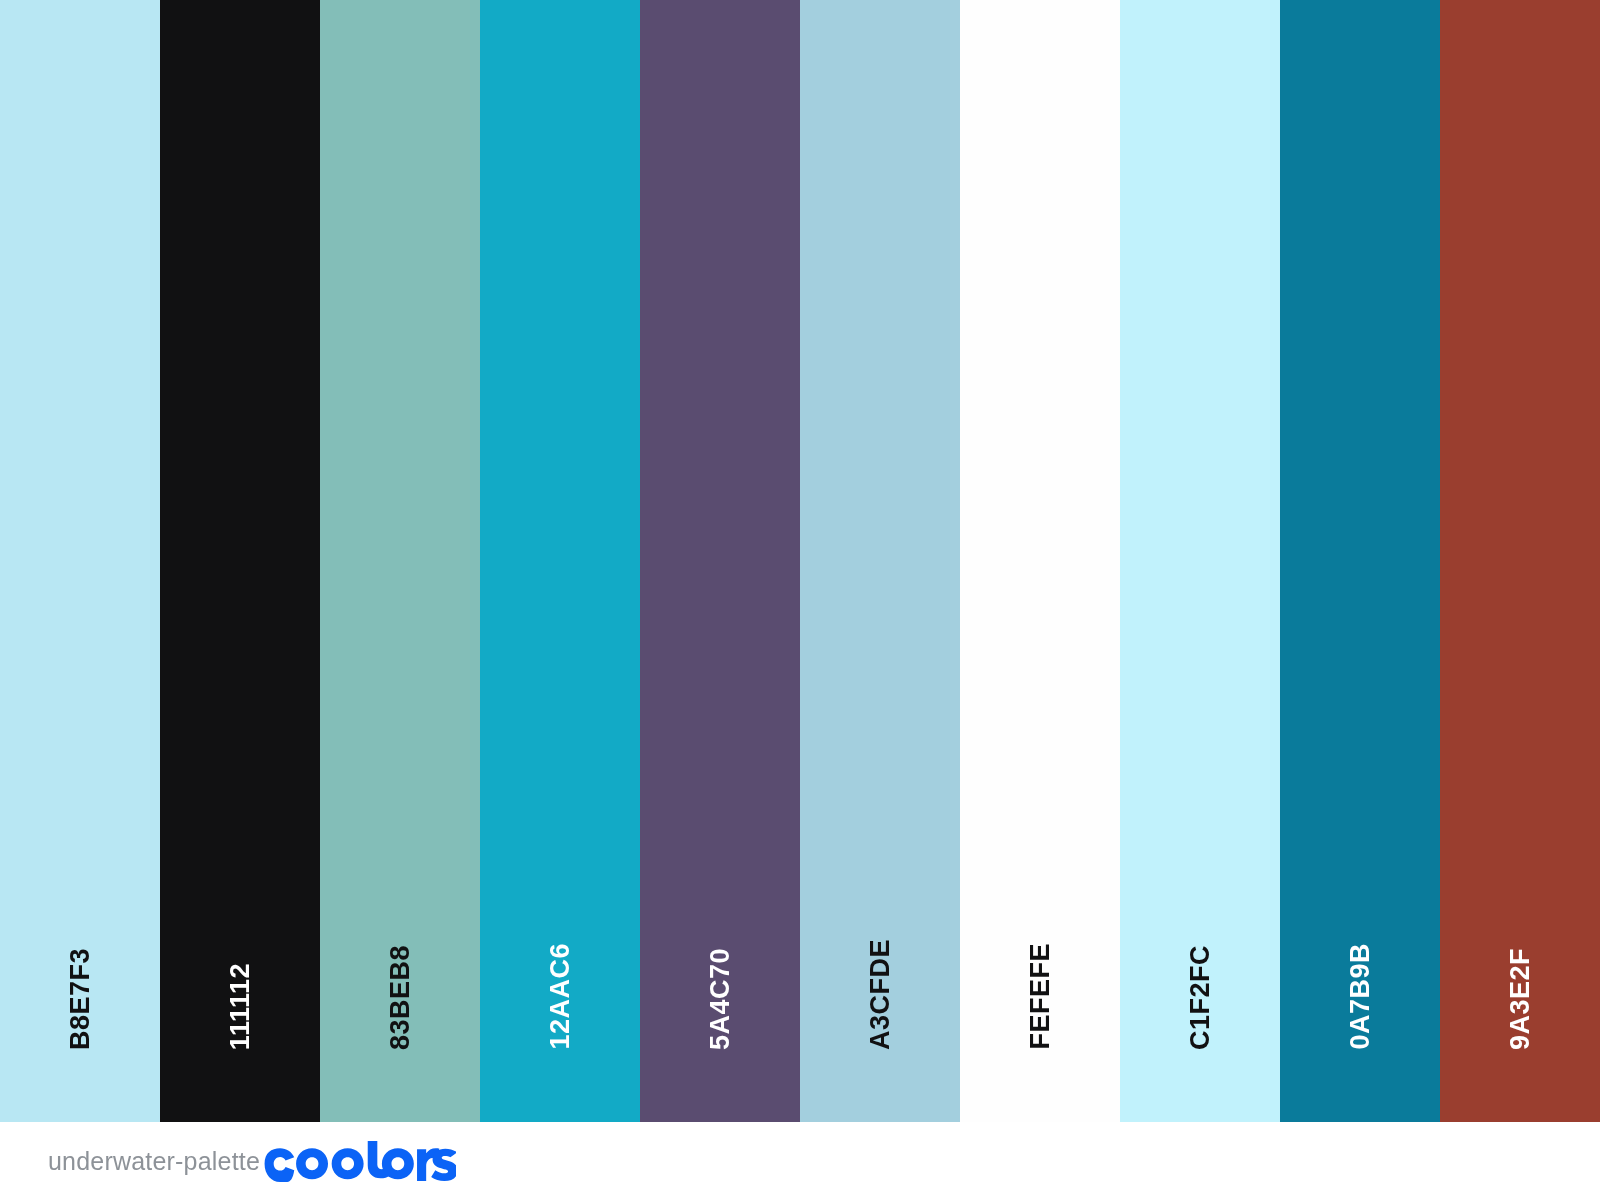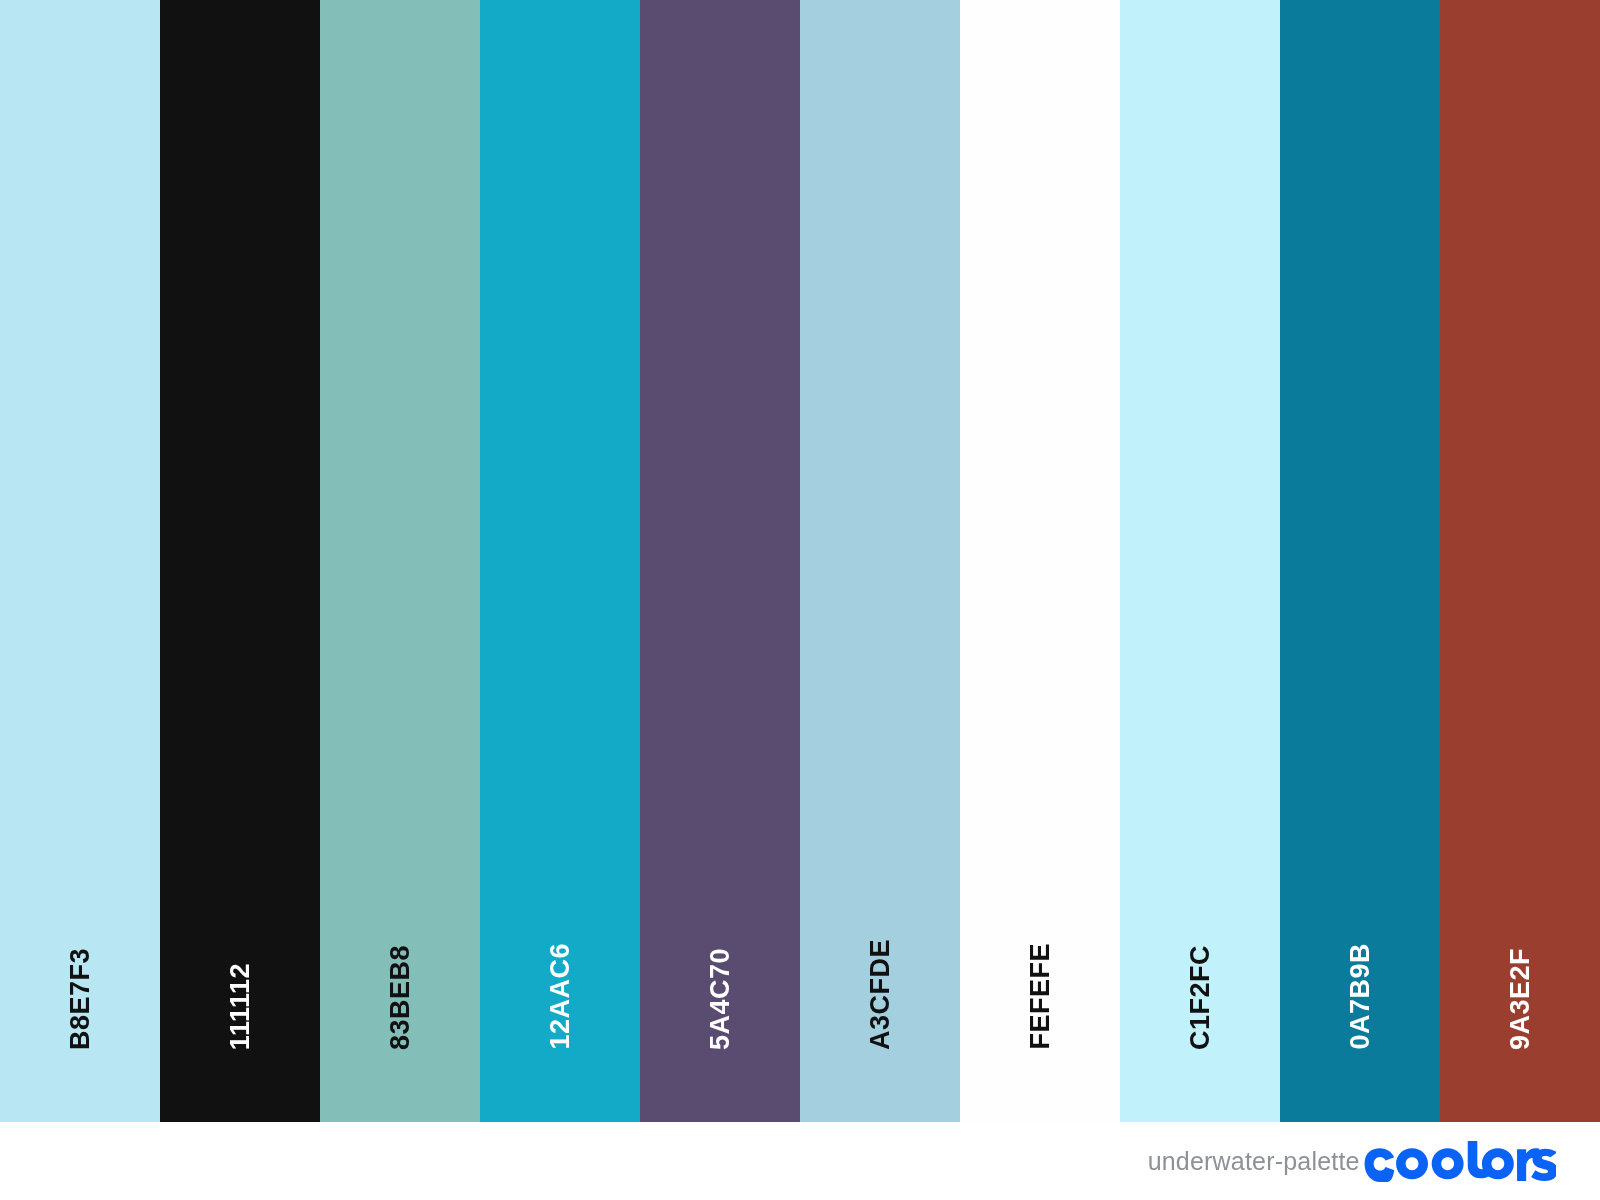"underwater-palette" #footer { justify-content: flex-end -> flex-start }
